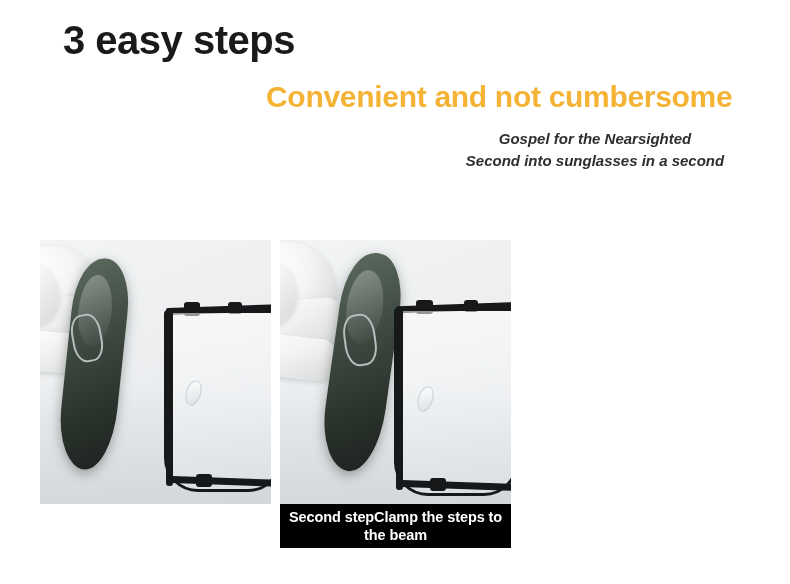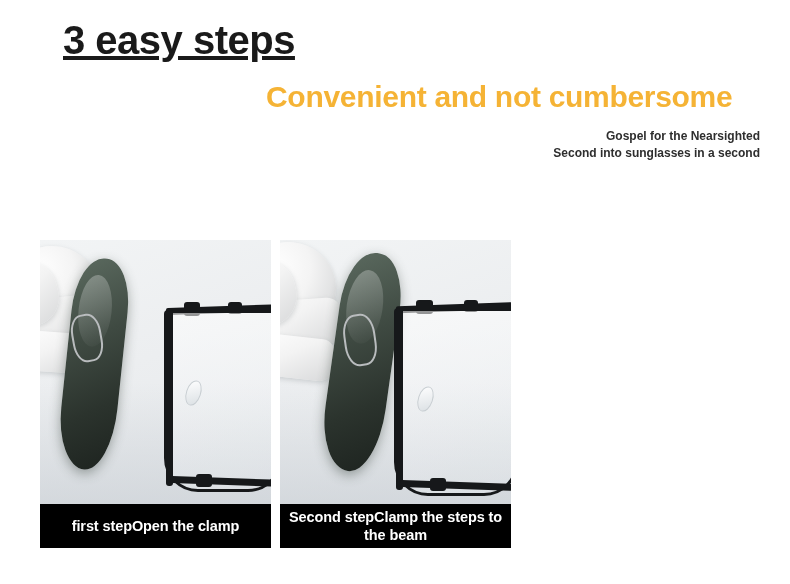"3 easy steps" .title { text-decoration: underline -> none }
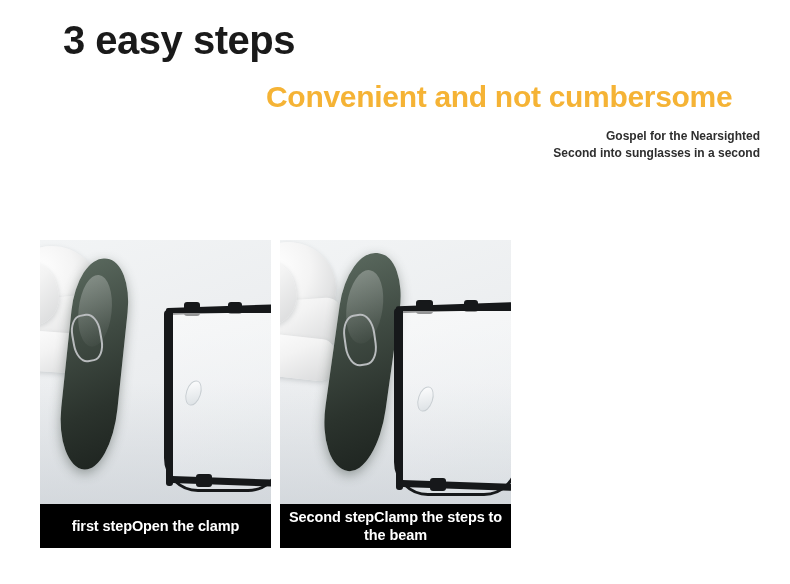"Gospel for the Nearsighted" .tagline { font-size: 12px -> 15px; font-style: none -> italic; text-align: right -> center }
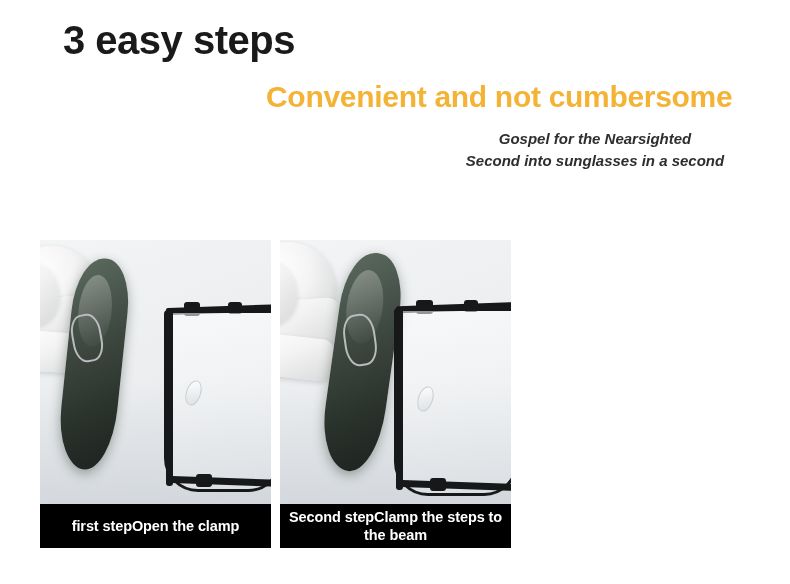"first stepOpen the clamp" div.caption { html: <div> <span>first stepOpen the clamp</span> </div> -> none }
